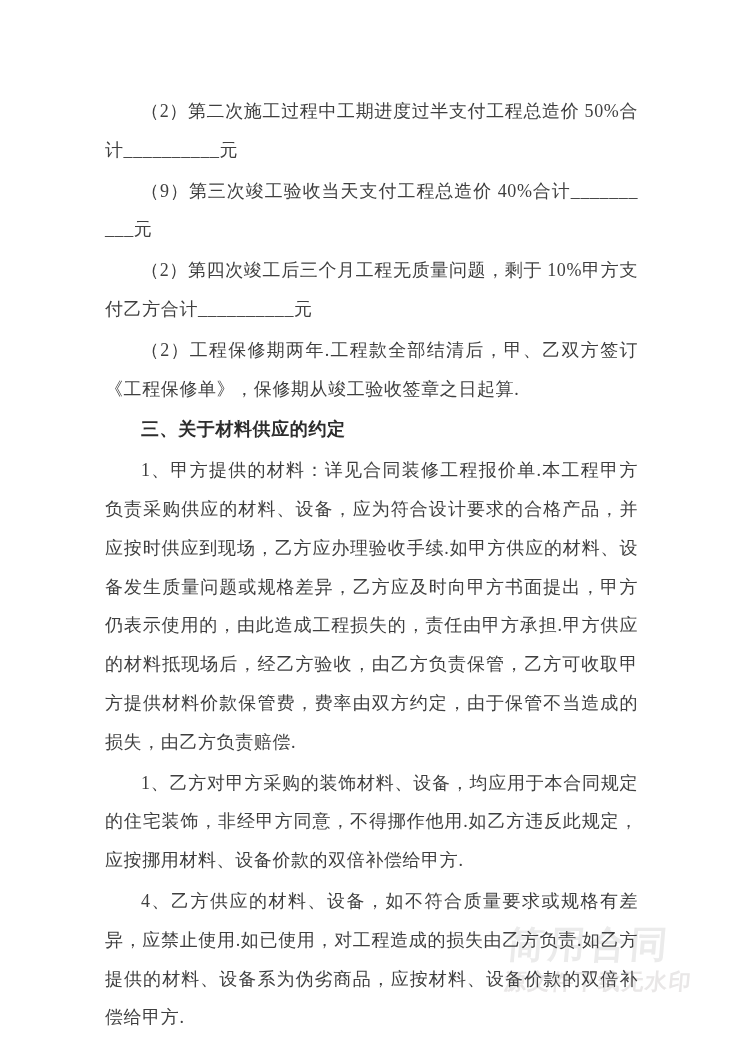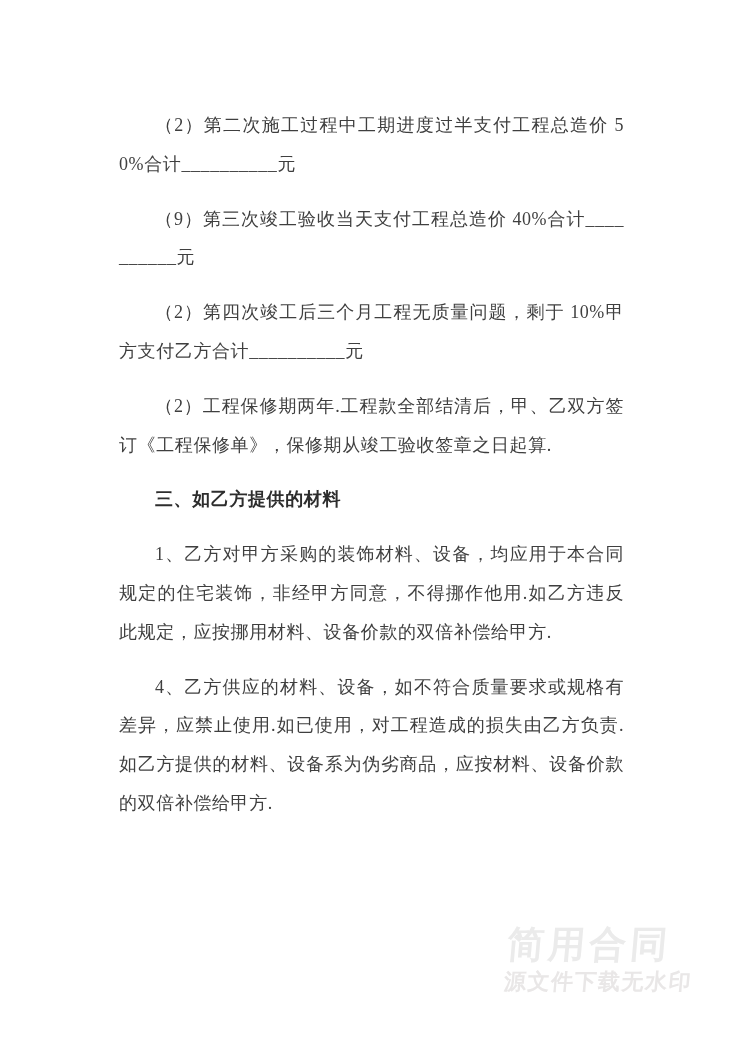"（2）第二次施工过程中工期进度过半支付工程总造价" .body-text p { margin: 16px -> 2px }
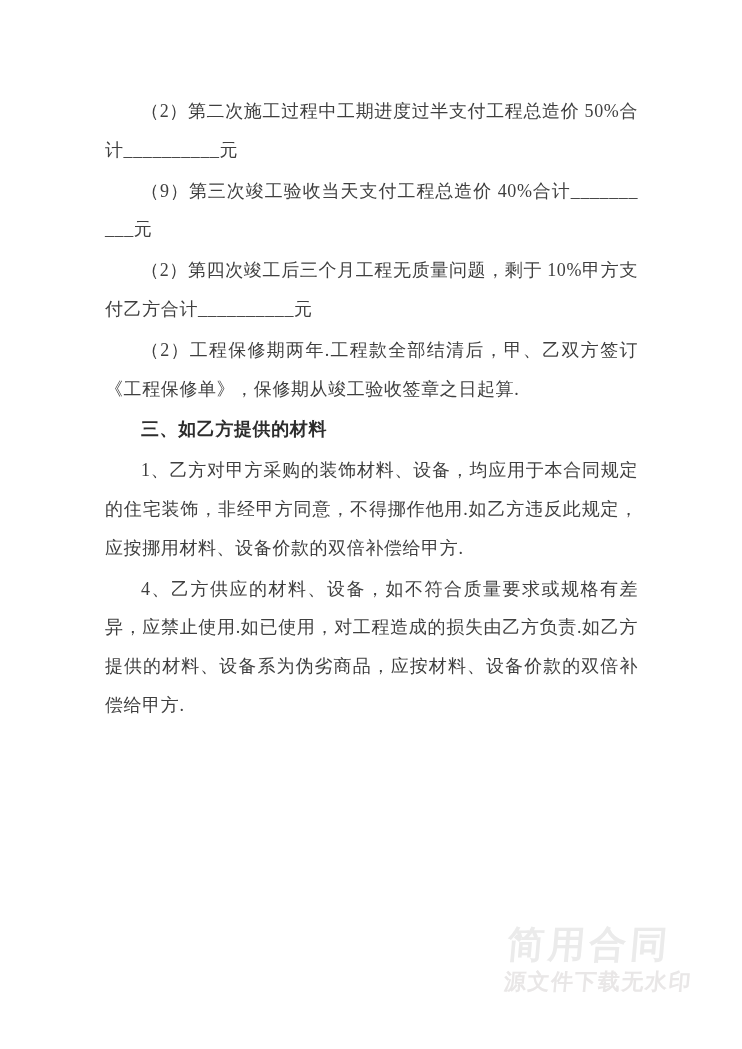"三、如乙方提供的材料" p.heading { text: 如乙方提供的材料 -> 关于材料供应的约定 }
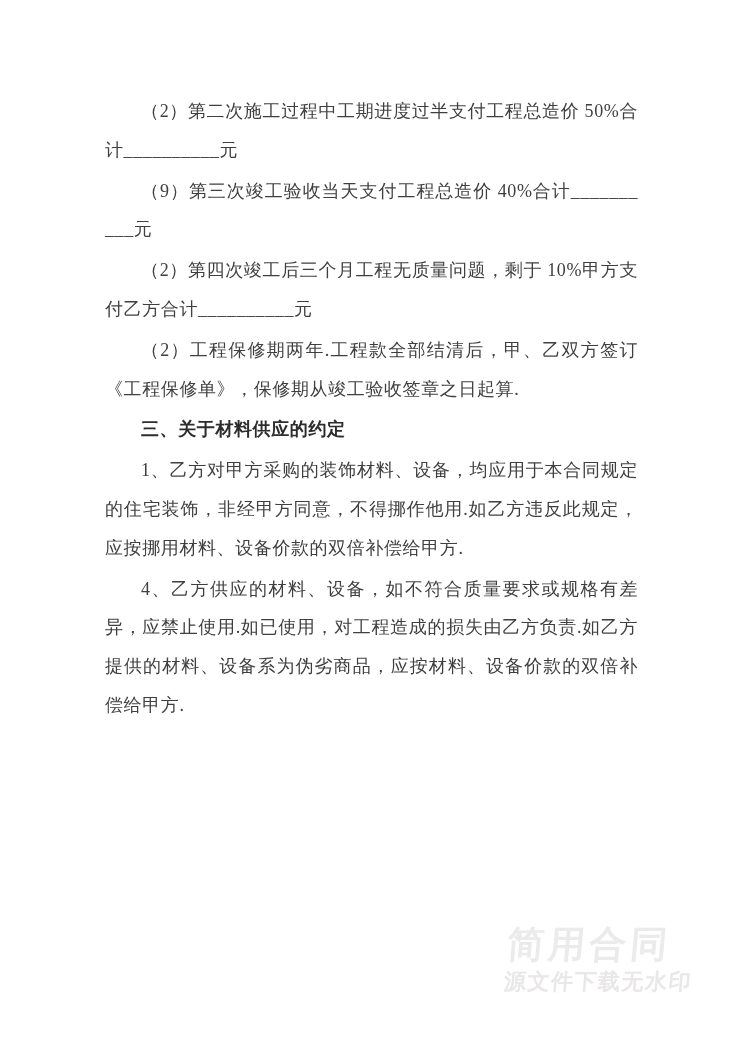"1、甲方提供的材料：详见合同装修工程报价单.本工程甲方负责采购供应的材料、设备，" p { html: none -> <p>1、甲方提供的材料：详见合同装修工程报价单.本工程甲方负责采购供应的材料、设备，应为符合设计要求的合格产品，并应按时供应到现场，乙方应办理验收手续.如甲方供应的材料、设备发生质量问题或规格差异，乙方应及时向甲方书面提出，甲方仍表示使用的，由此造成工程损失的，责任由甲方承担.甲方供应的材料抵现场后，经乙方验收，由乙方负责保管，乙方可收取甲方提供材料价款保管费，费率由双方约定，由于保管不当造成的损失，由乙方负责赔偿.</p> }
